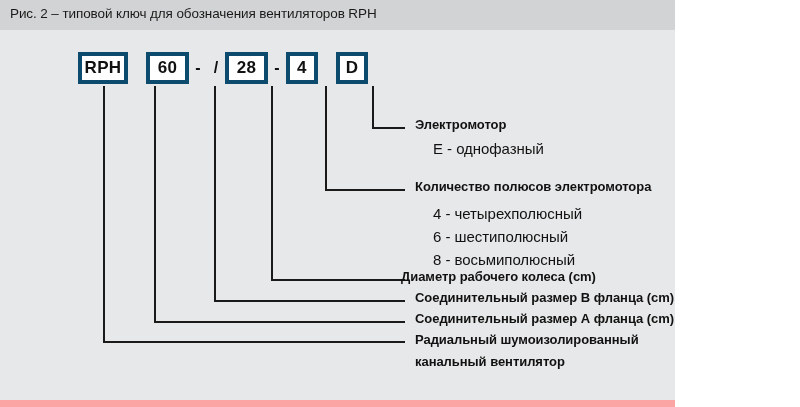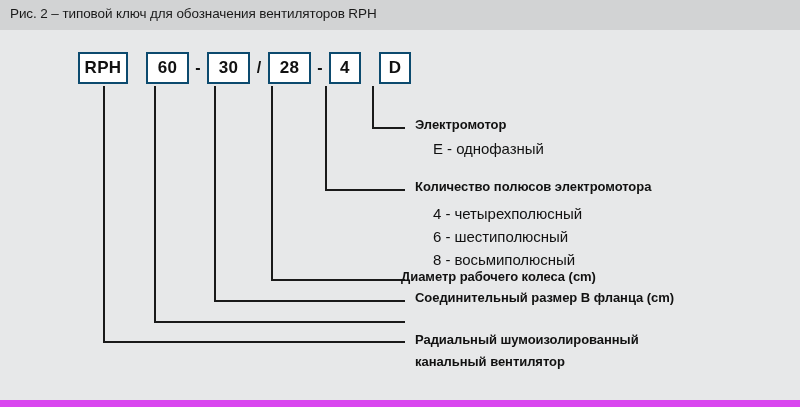"Рис. 2 – типовой ключ" #figure { background: #d946ef -> #fca5a5; width: 800px -> 675px }
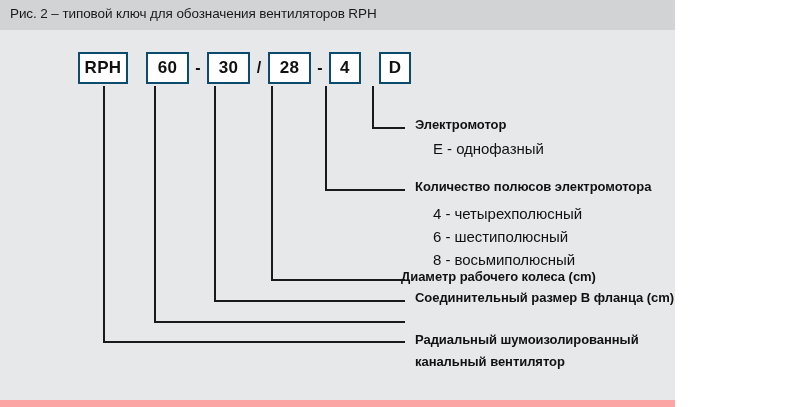"RPH" .code-box { border: 2px solid #0c4a6e -> 4px solid #0c4a6e }
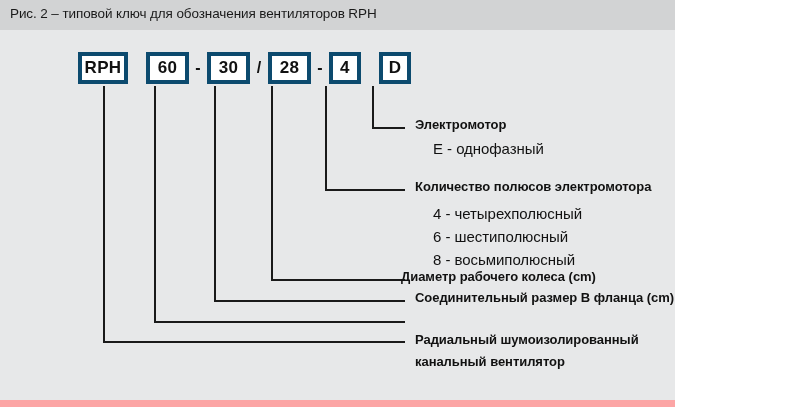"30" div.code-box { html: <div>30</div> -> none }
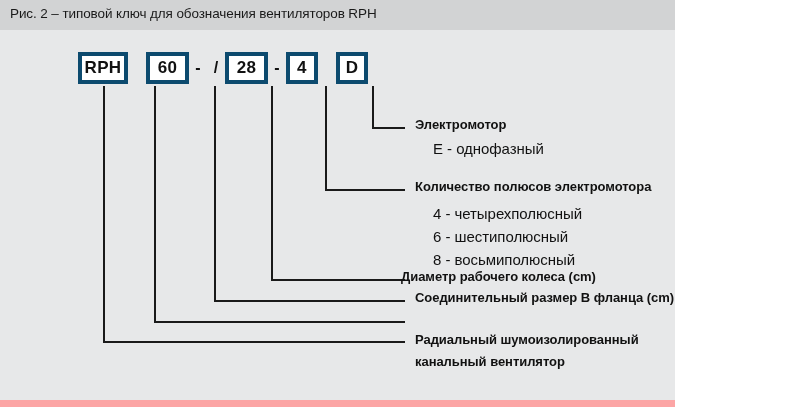"Соединительный размер А фланца (cm)" div.lbl-main { html: none -> <div>Соединительный размер А фланца (cm)</div> }
